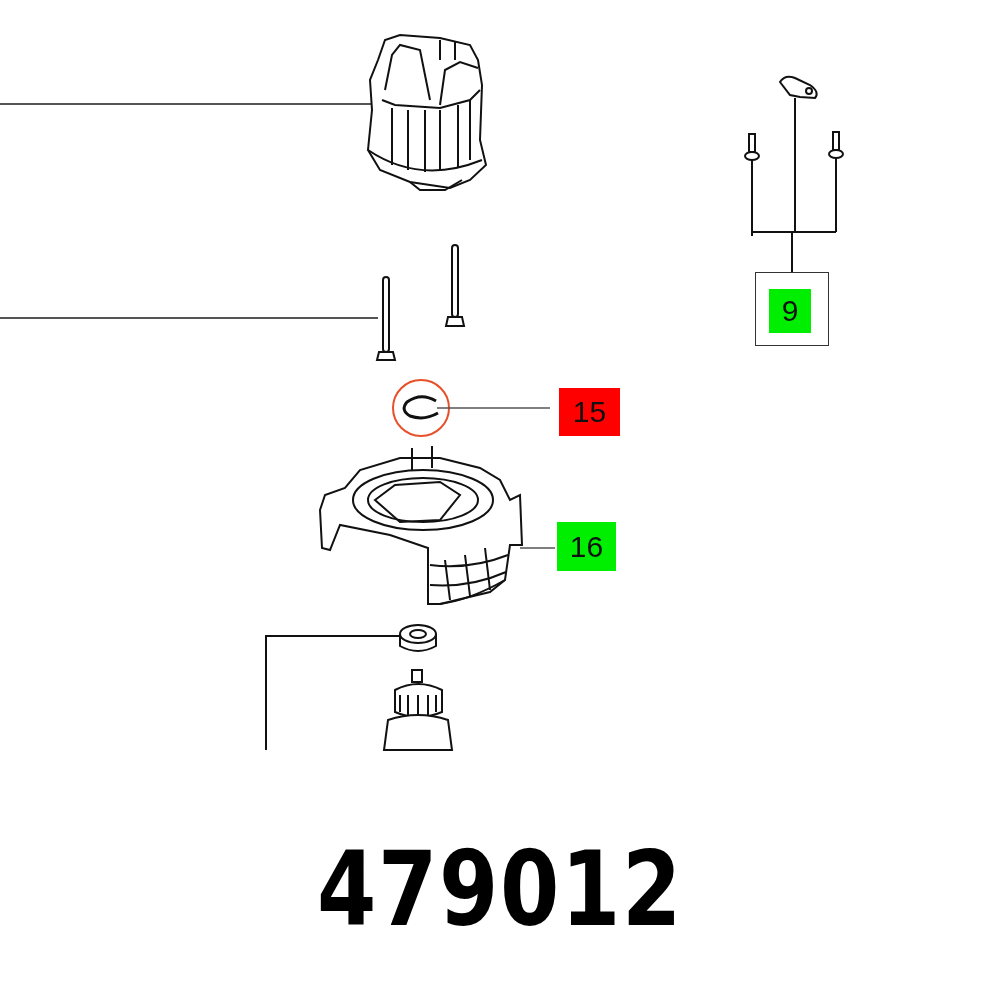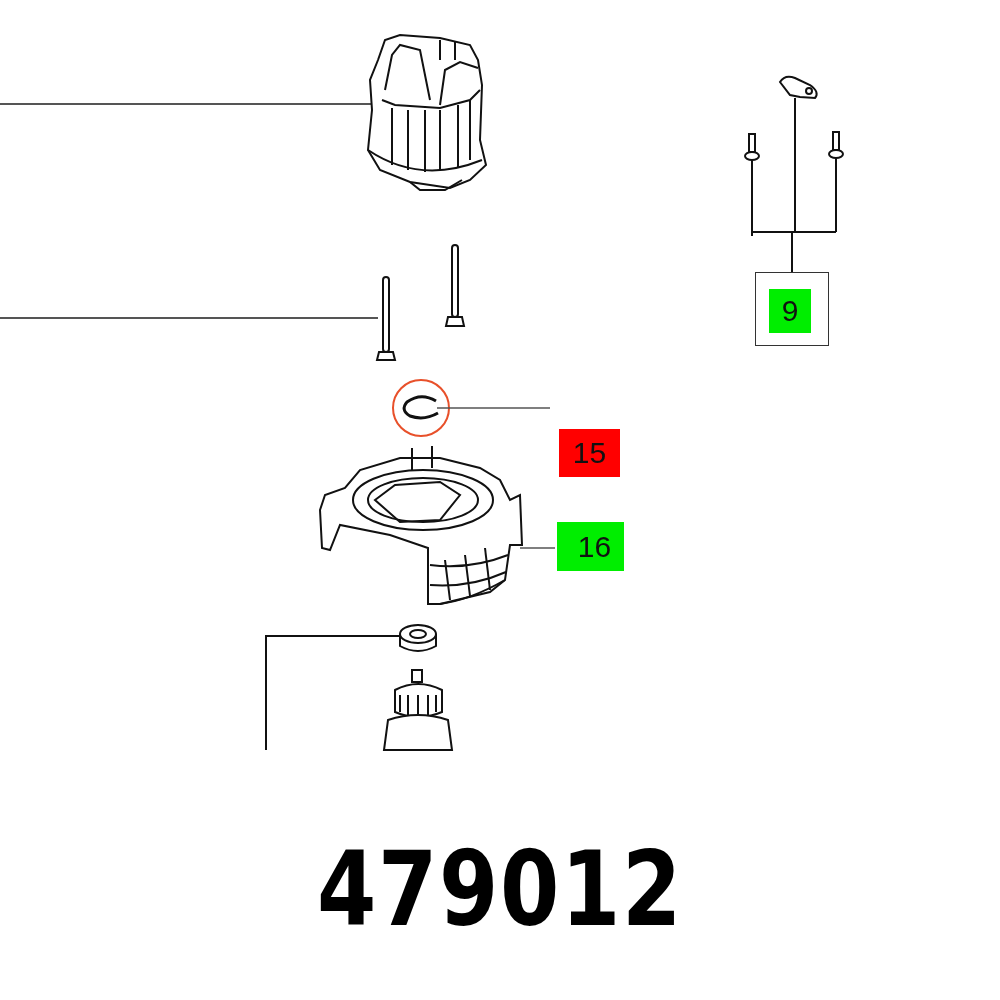"15" div.callout { margin-top: 41px -> none }
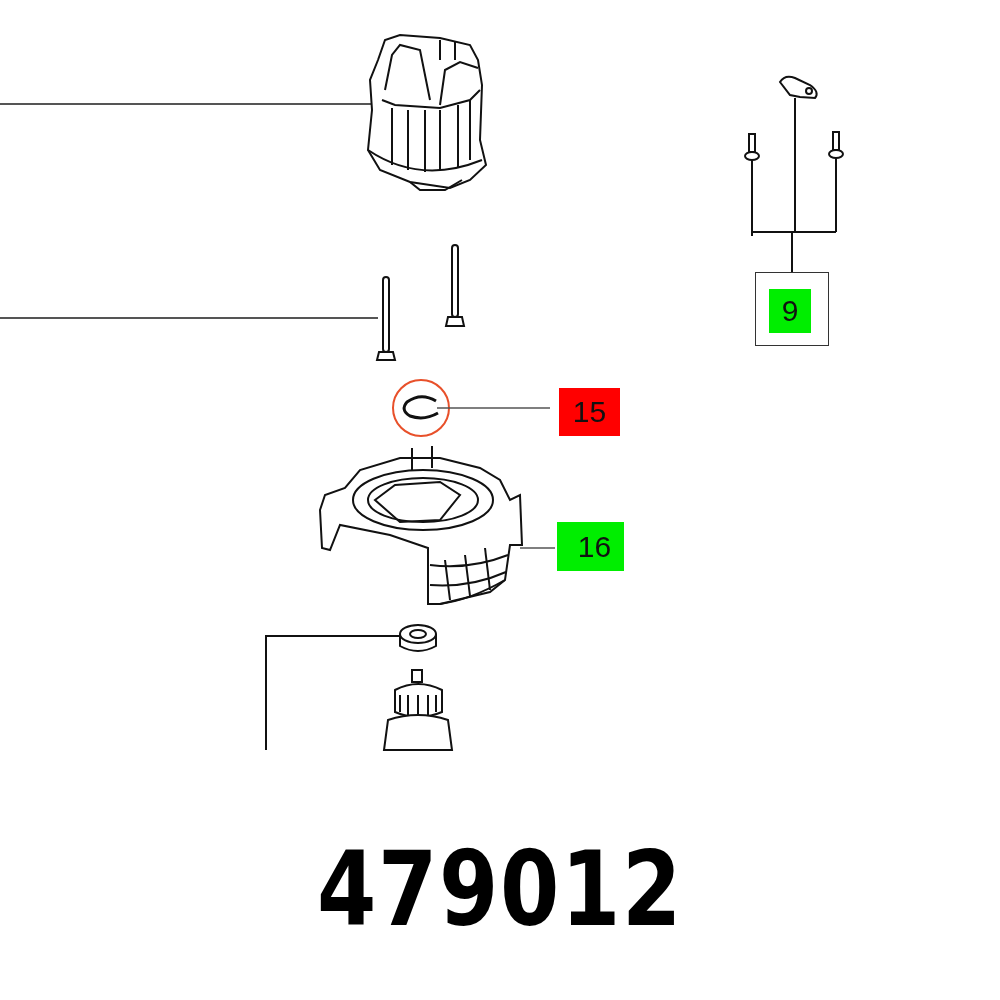"16" div.callout { padding-left: 8px -> none }
